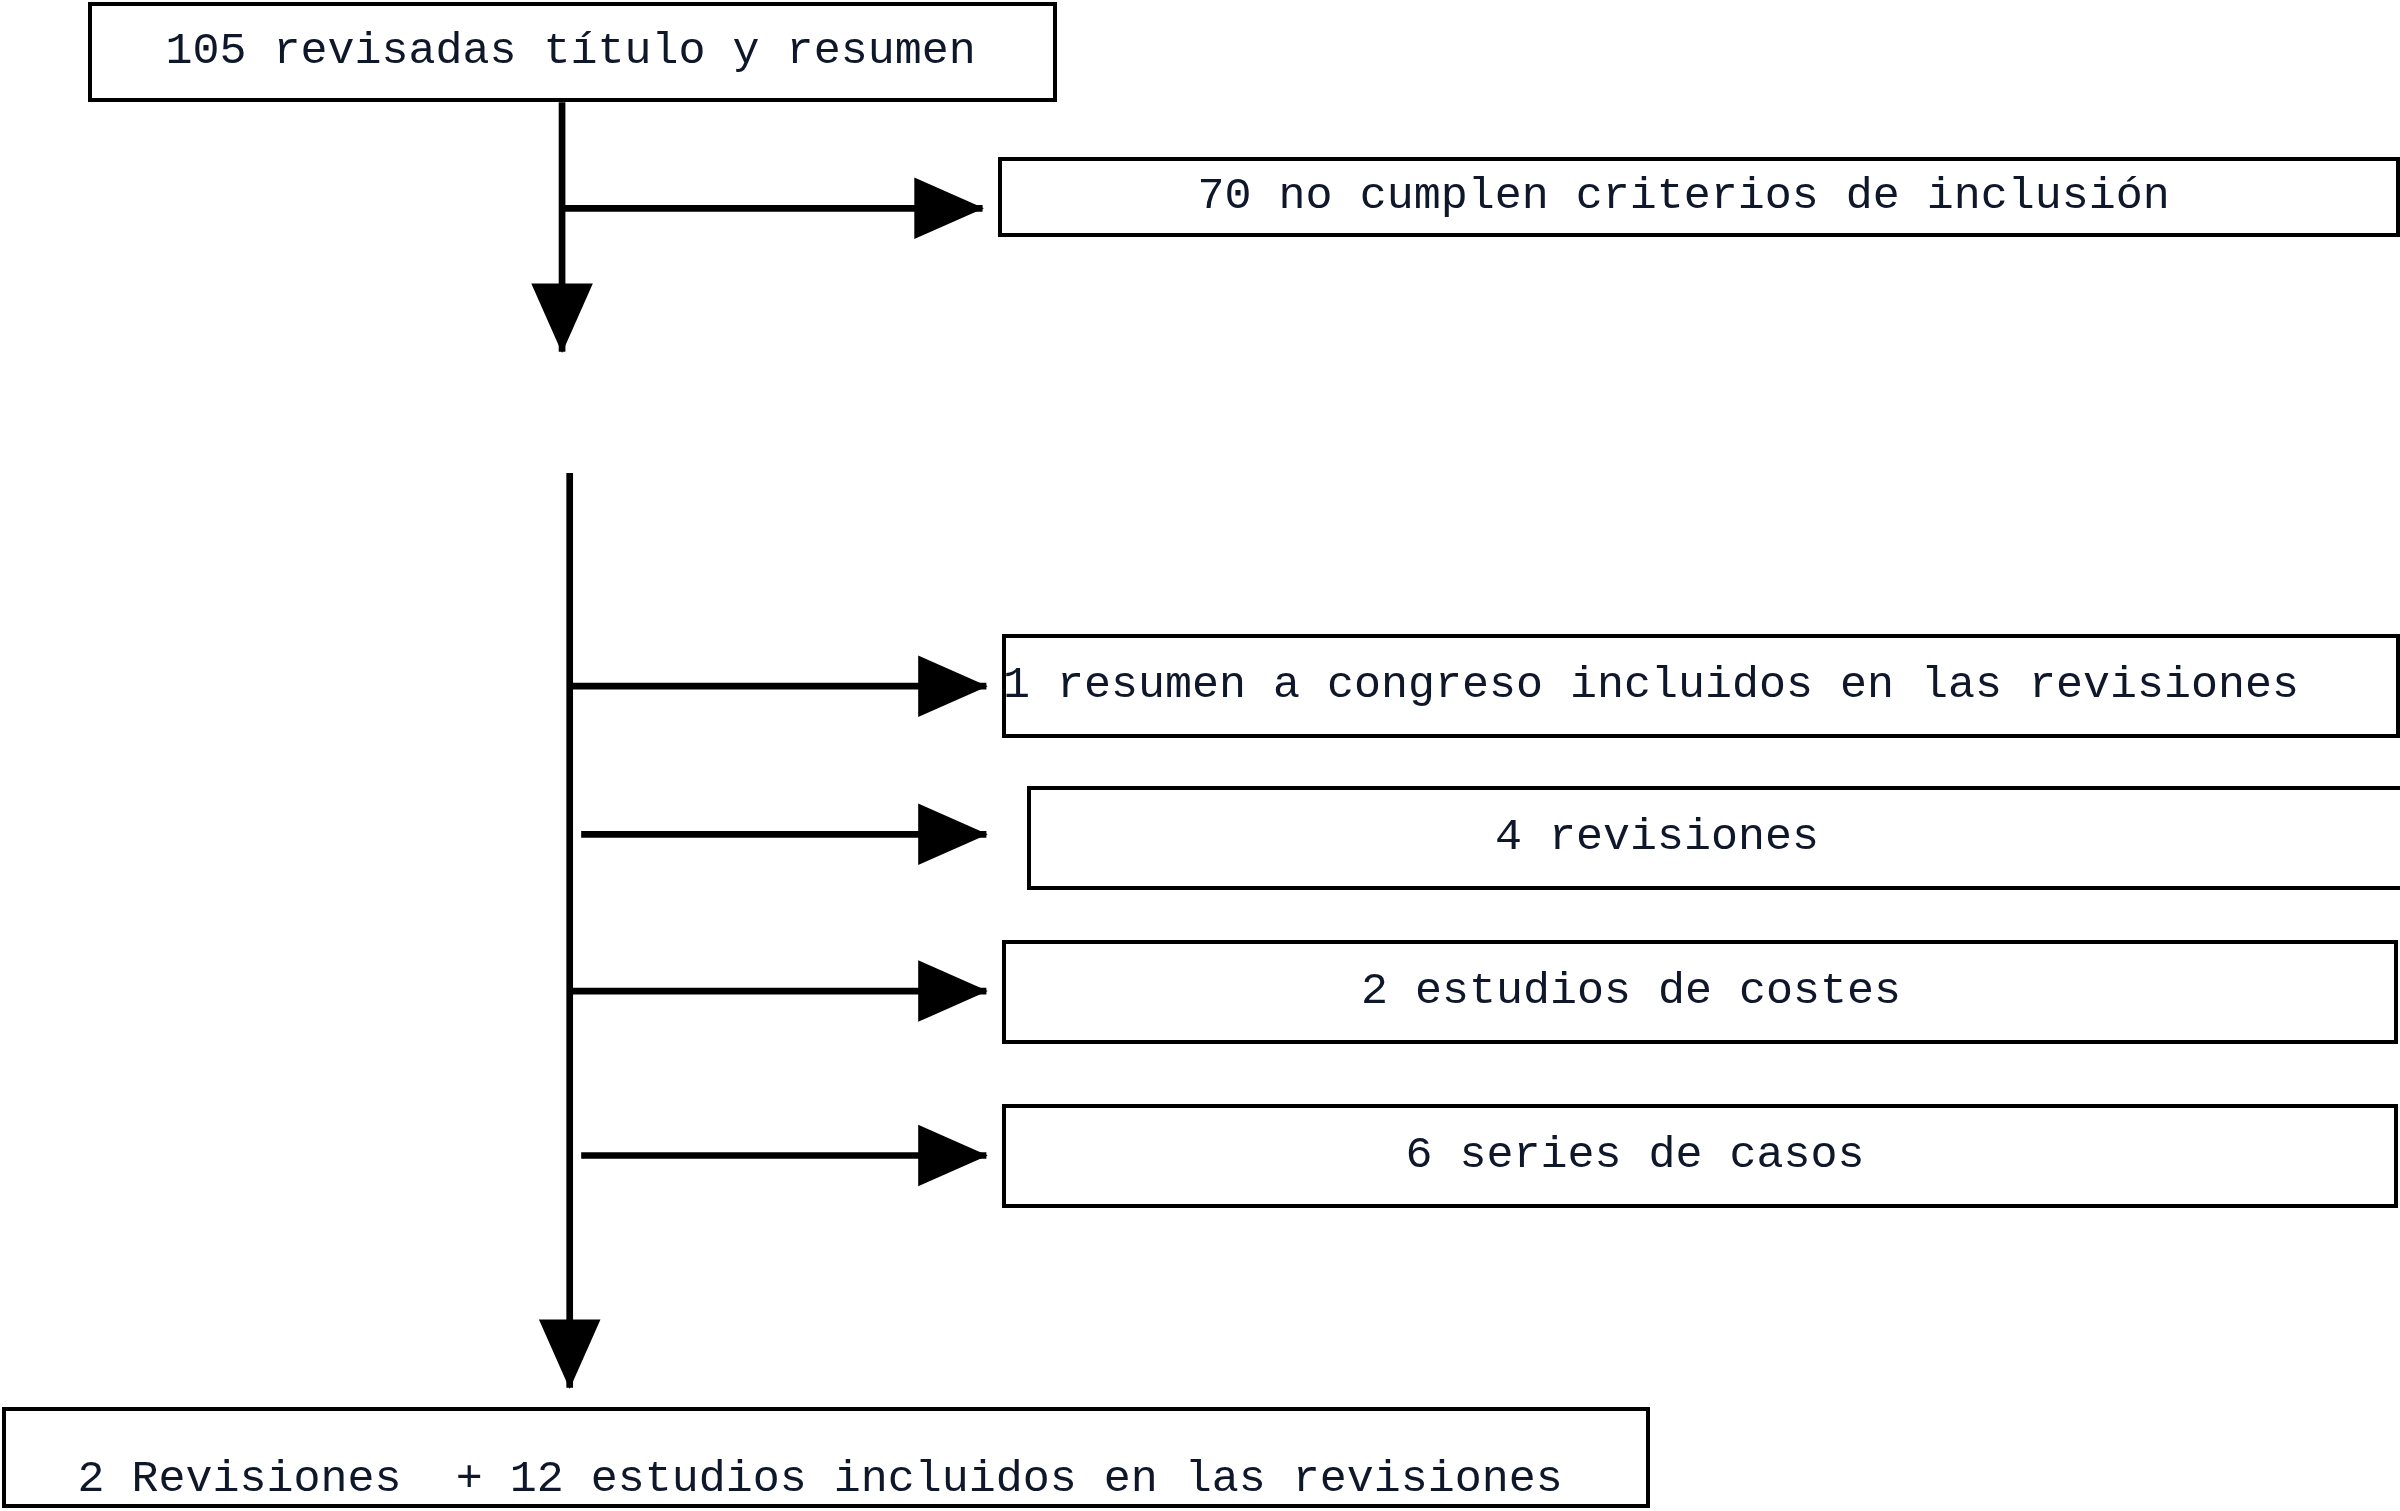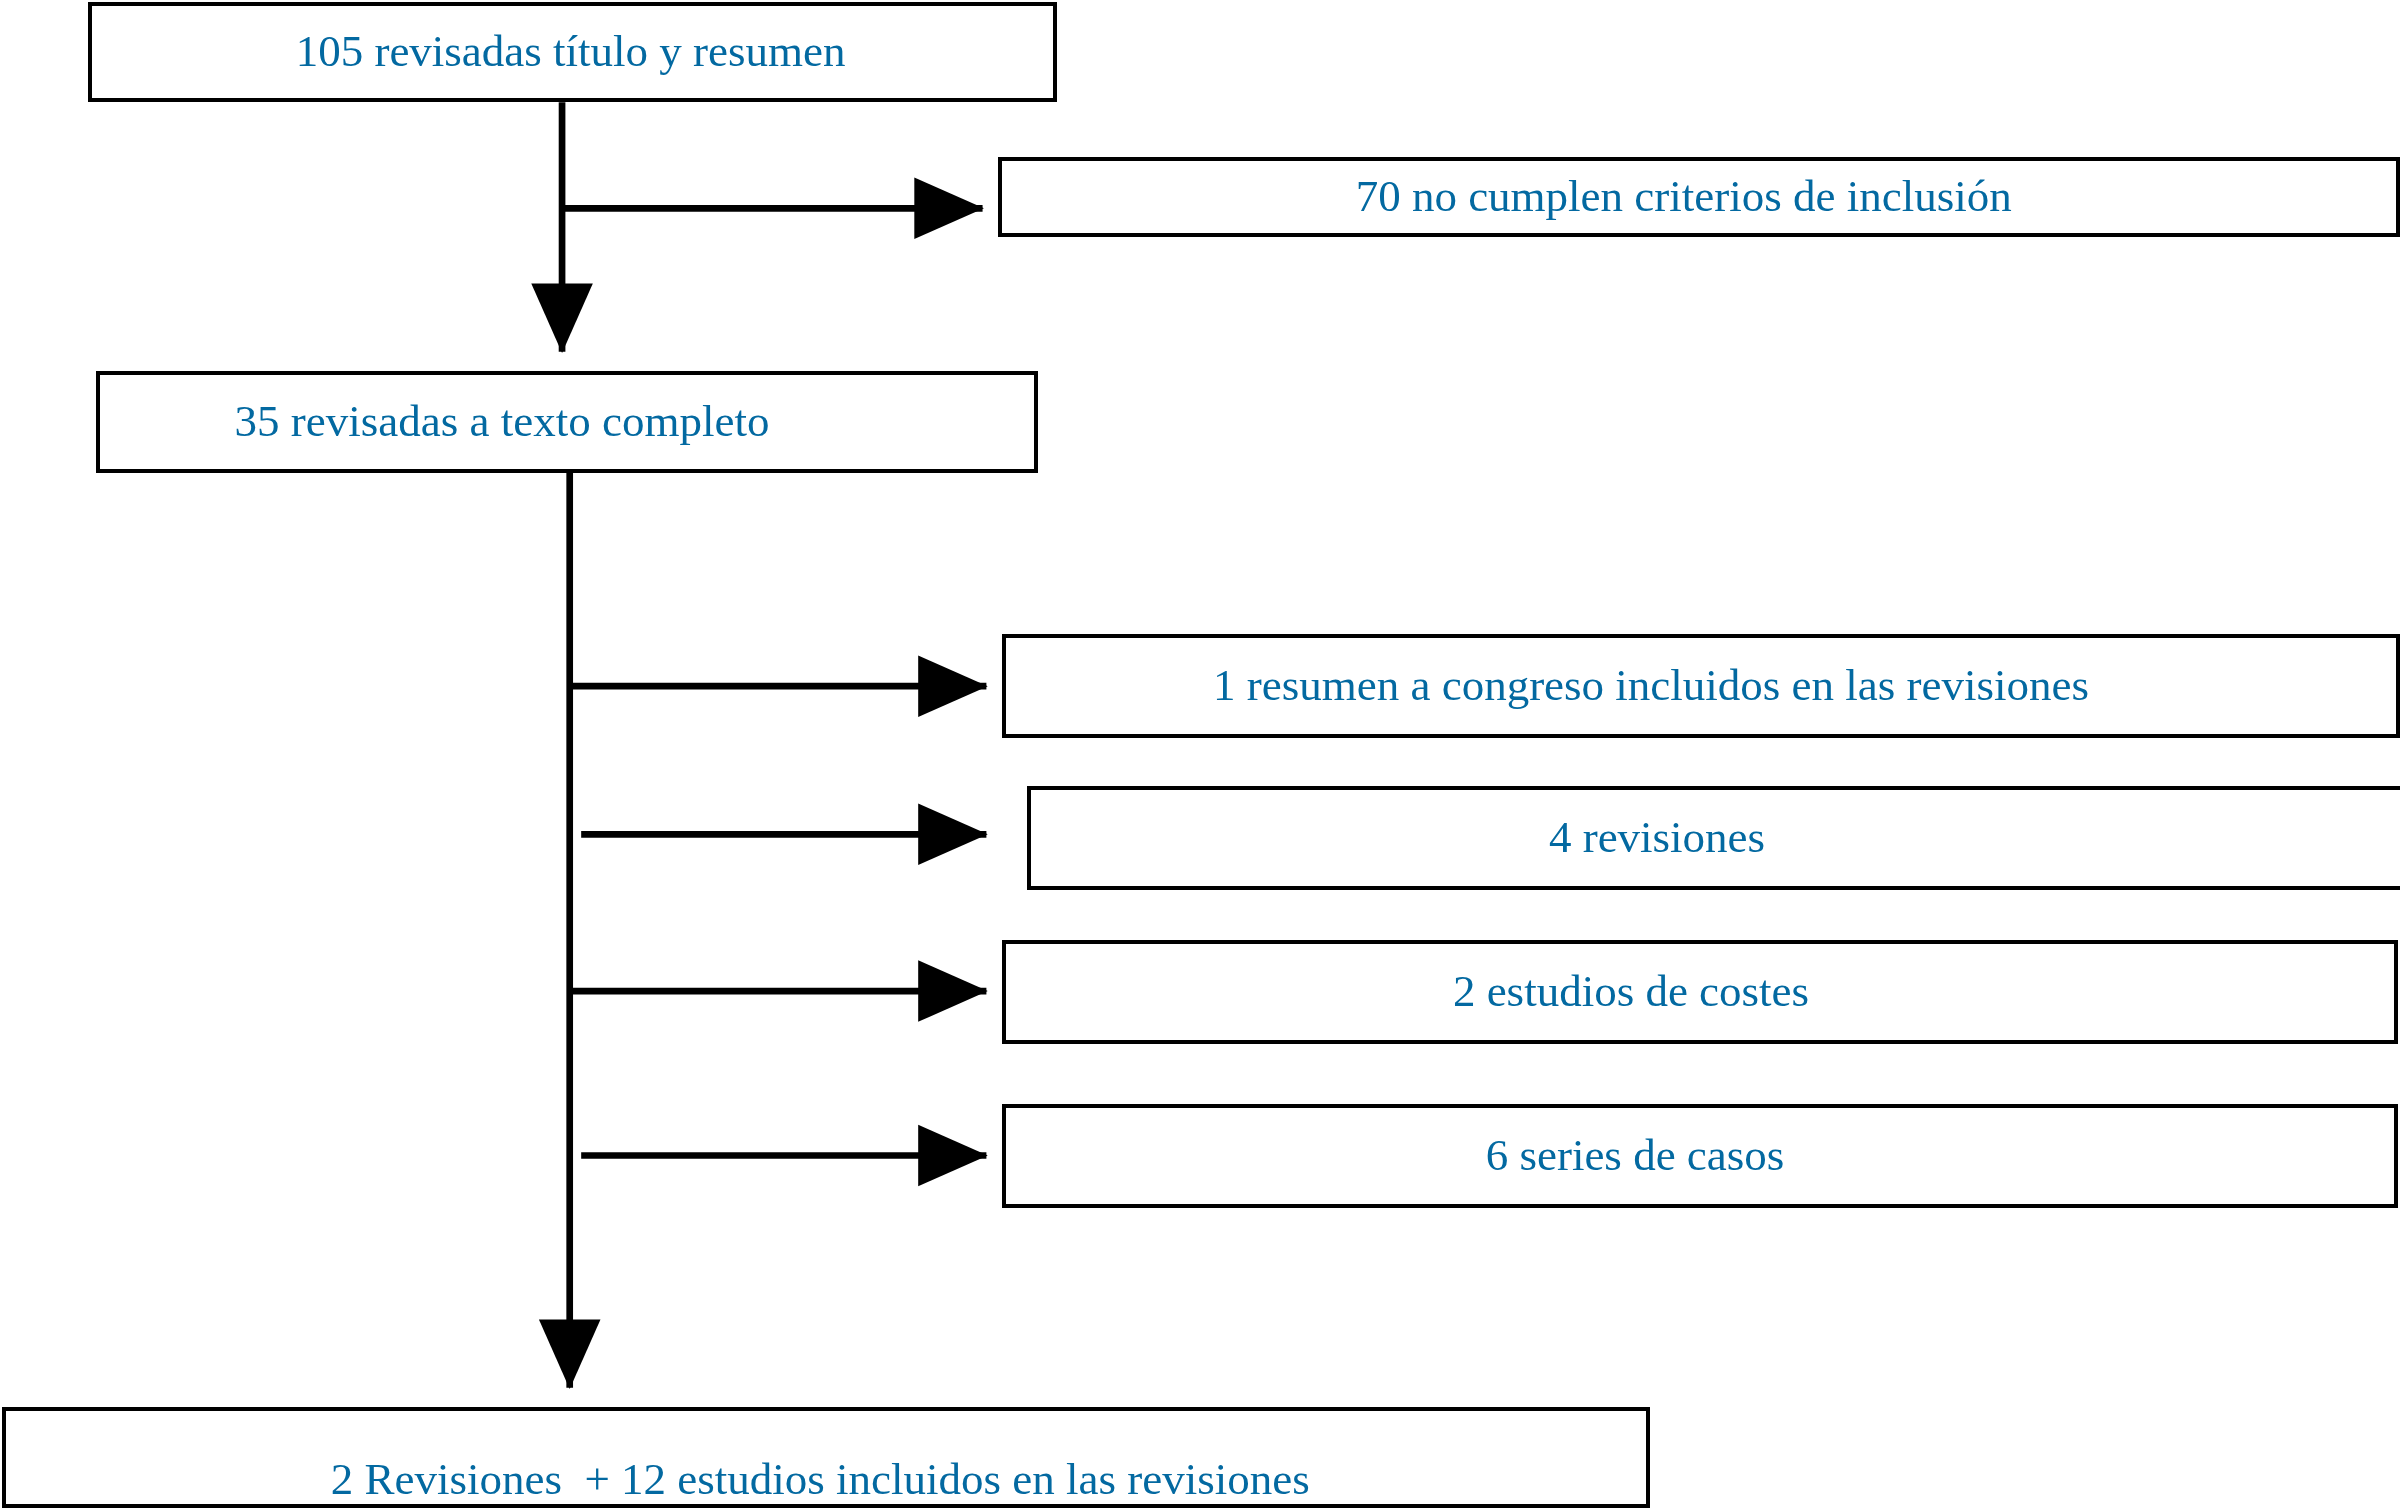"105 revisadas título y resumen" .node-label { color: #0369a1 -> #0f172a; font-family: Liberation Serif, serif -> Liberation Mono, monospace }
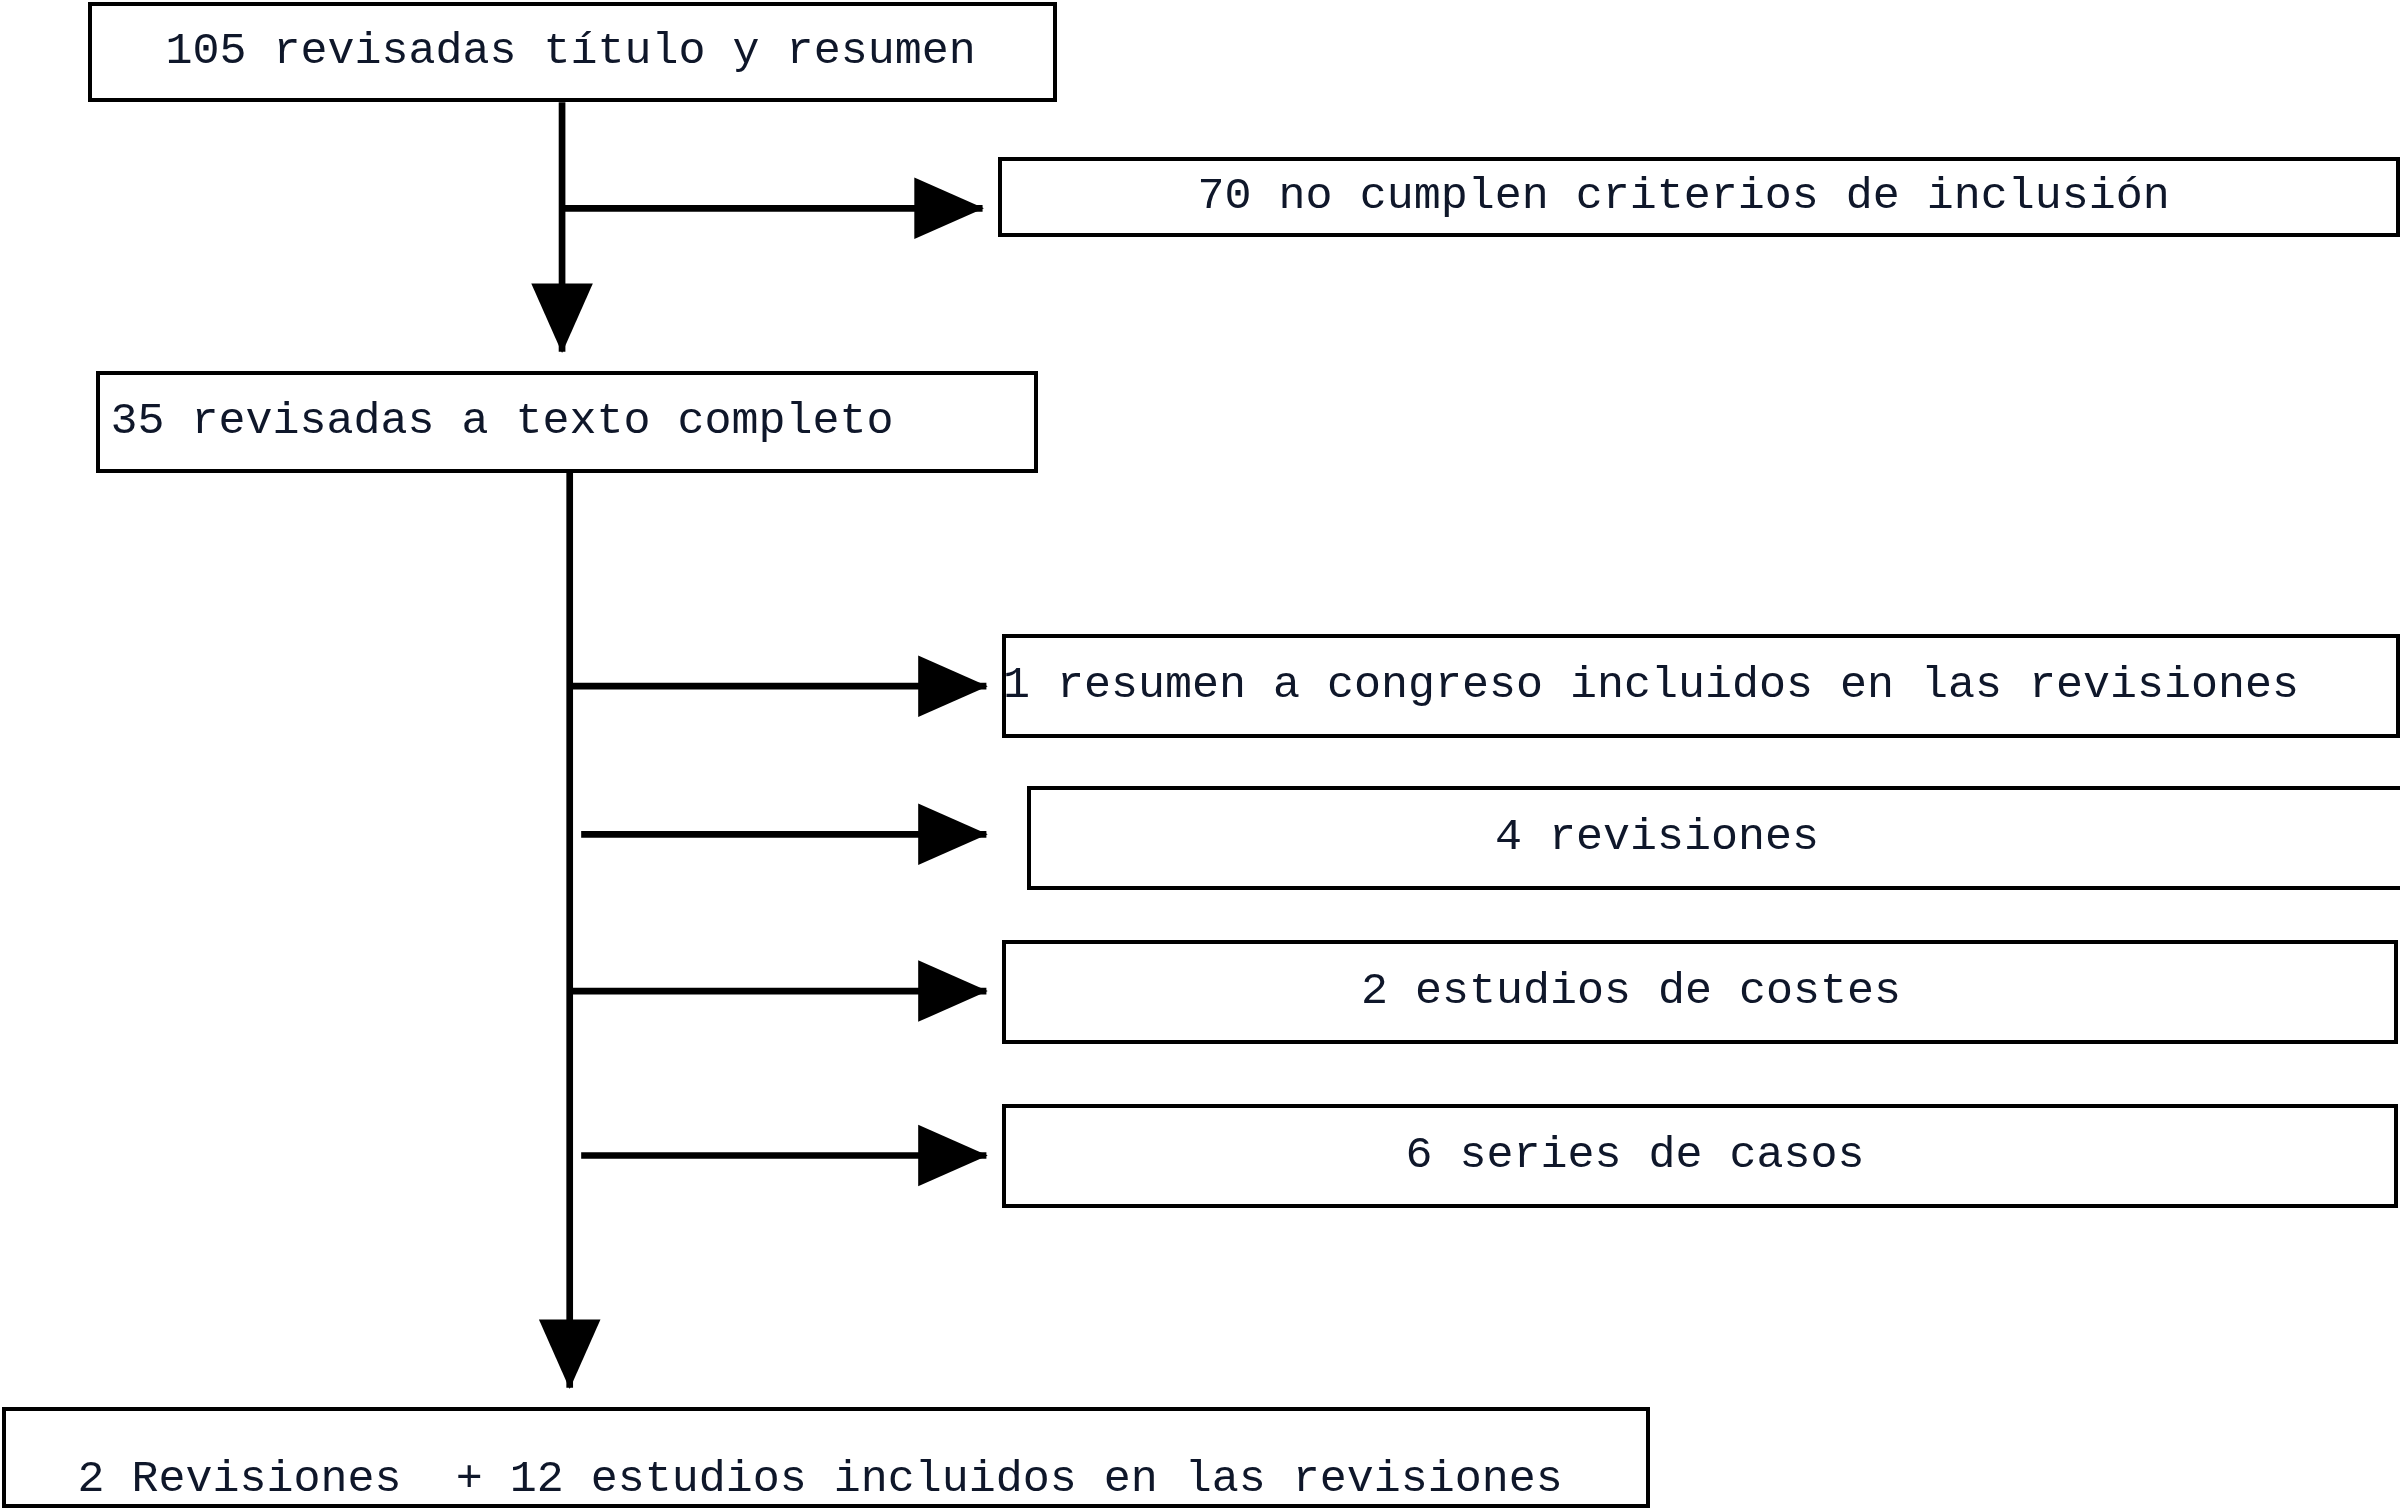"35 revisadas a texto completo" div.node-box { html: <div> <span>35 revisadas a texto completo</span> </div> -> none }
